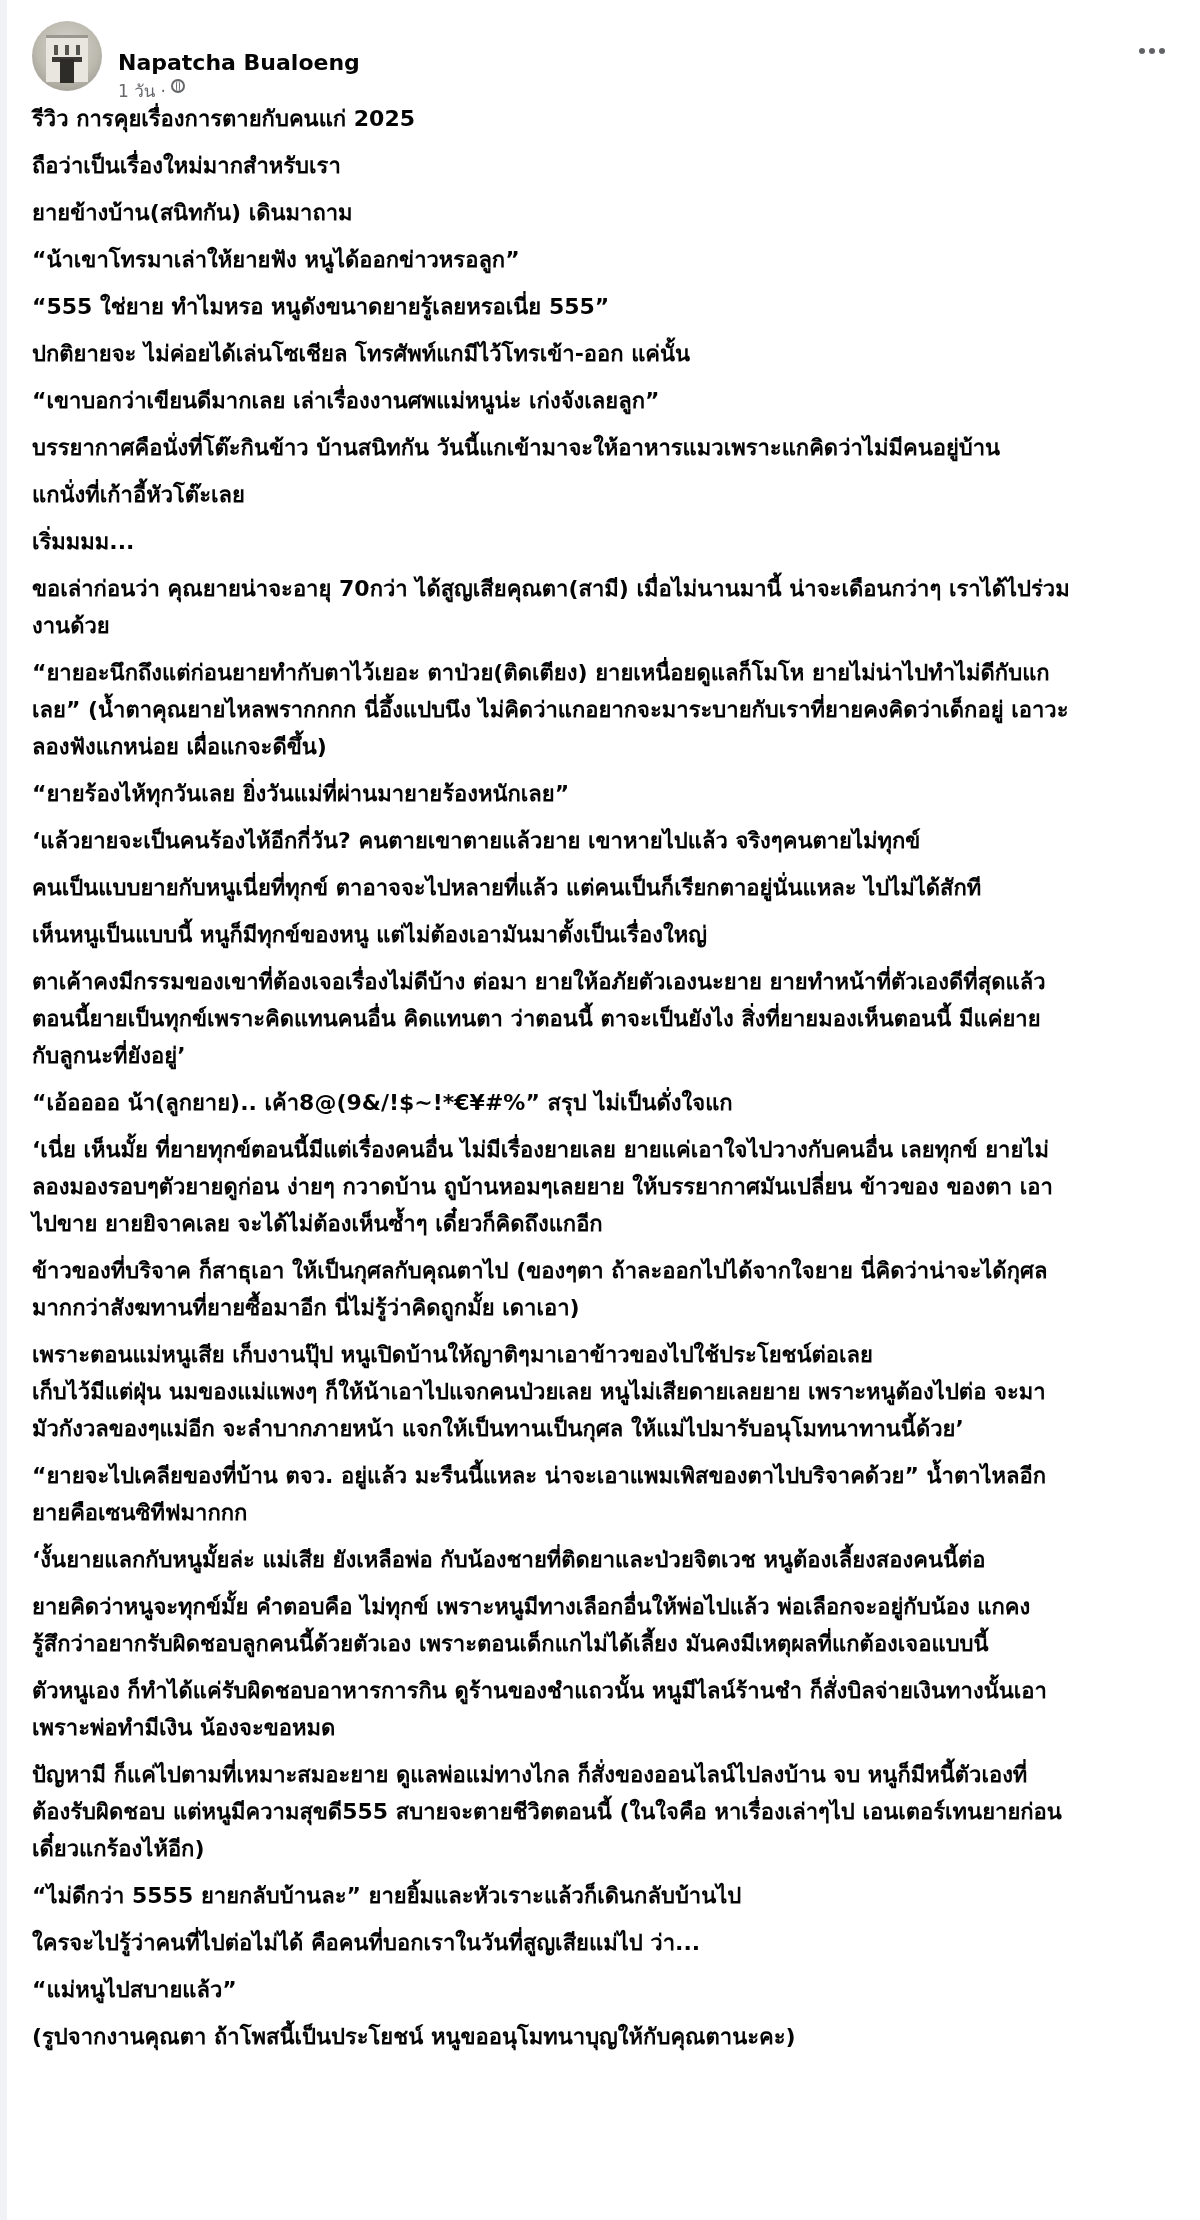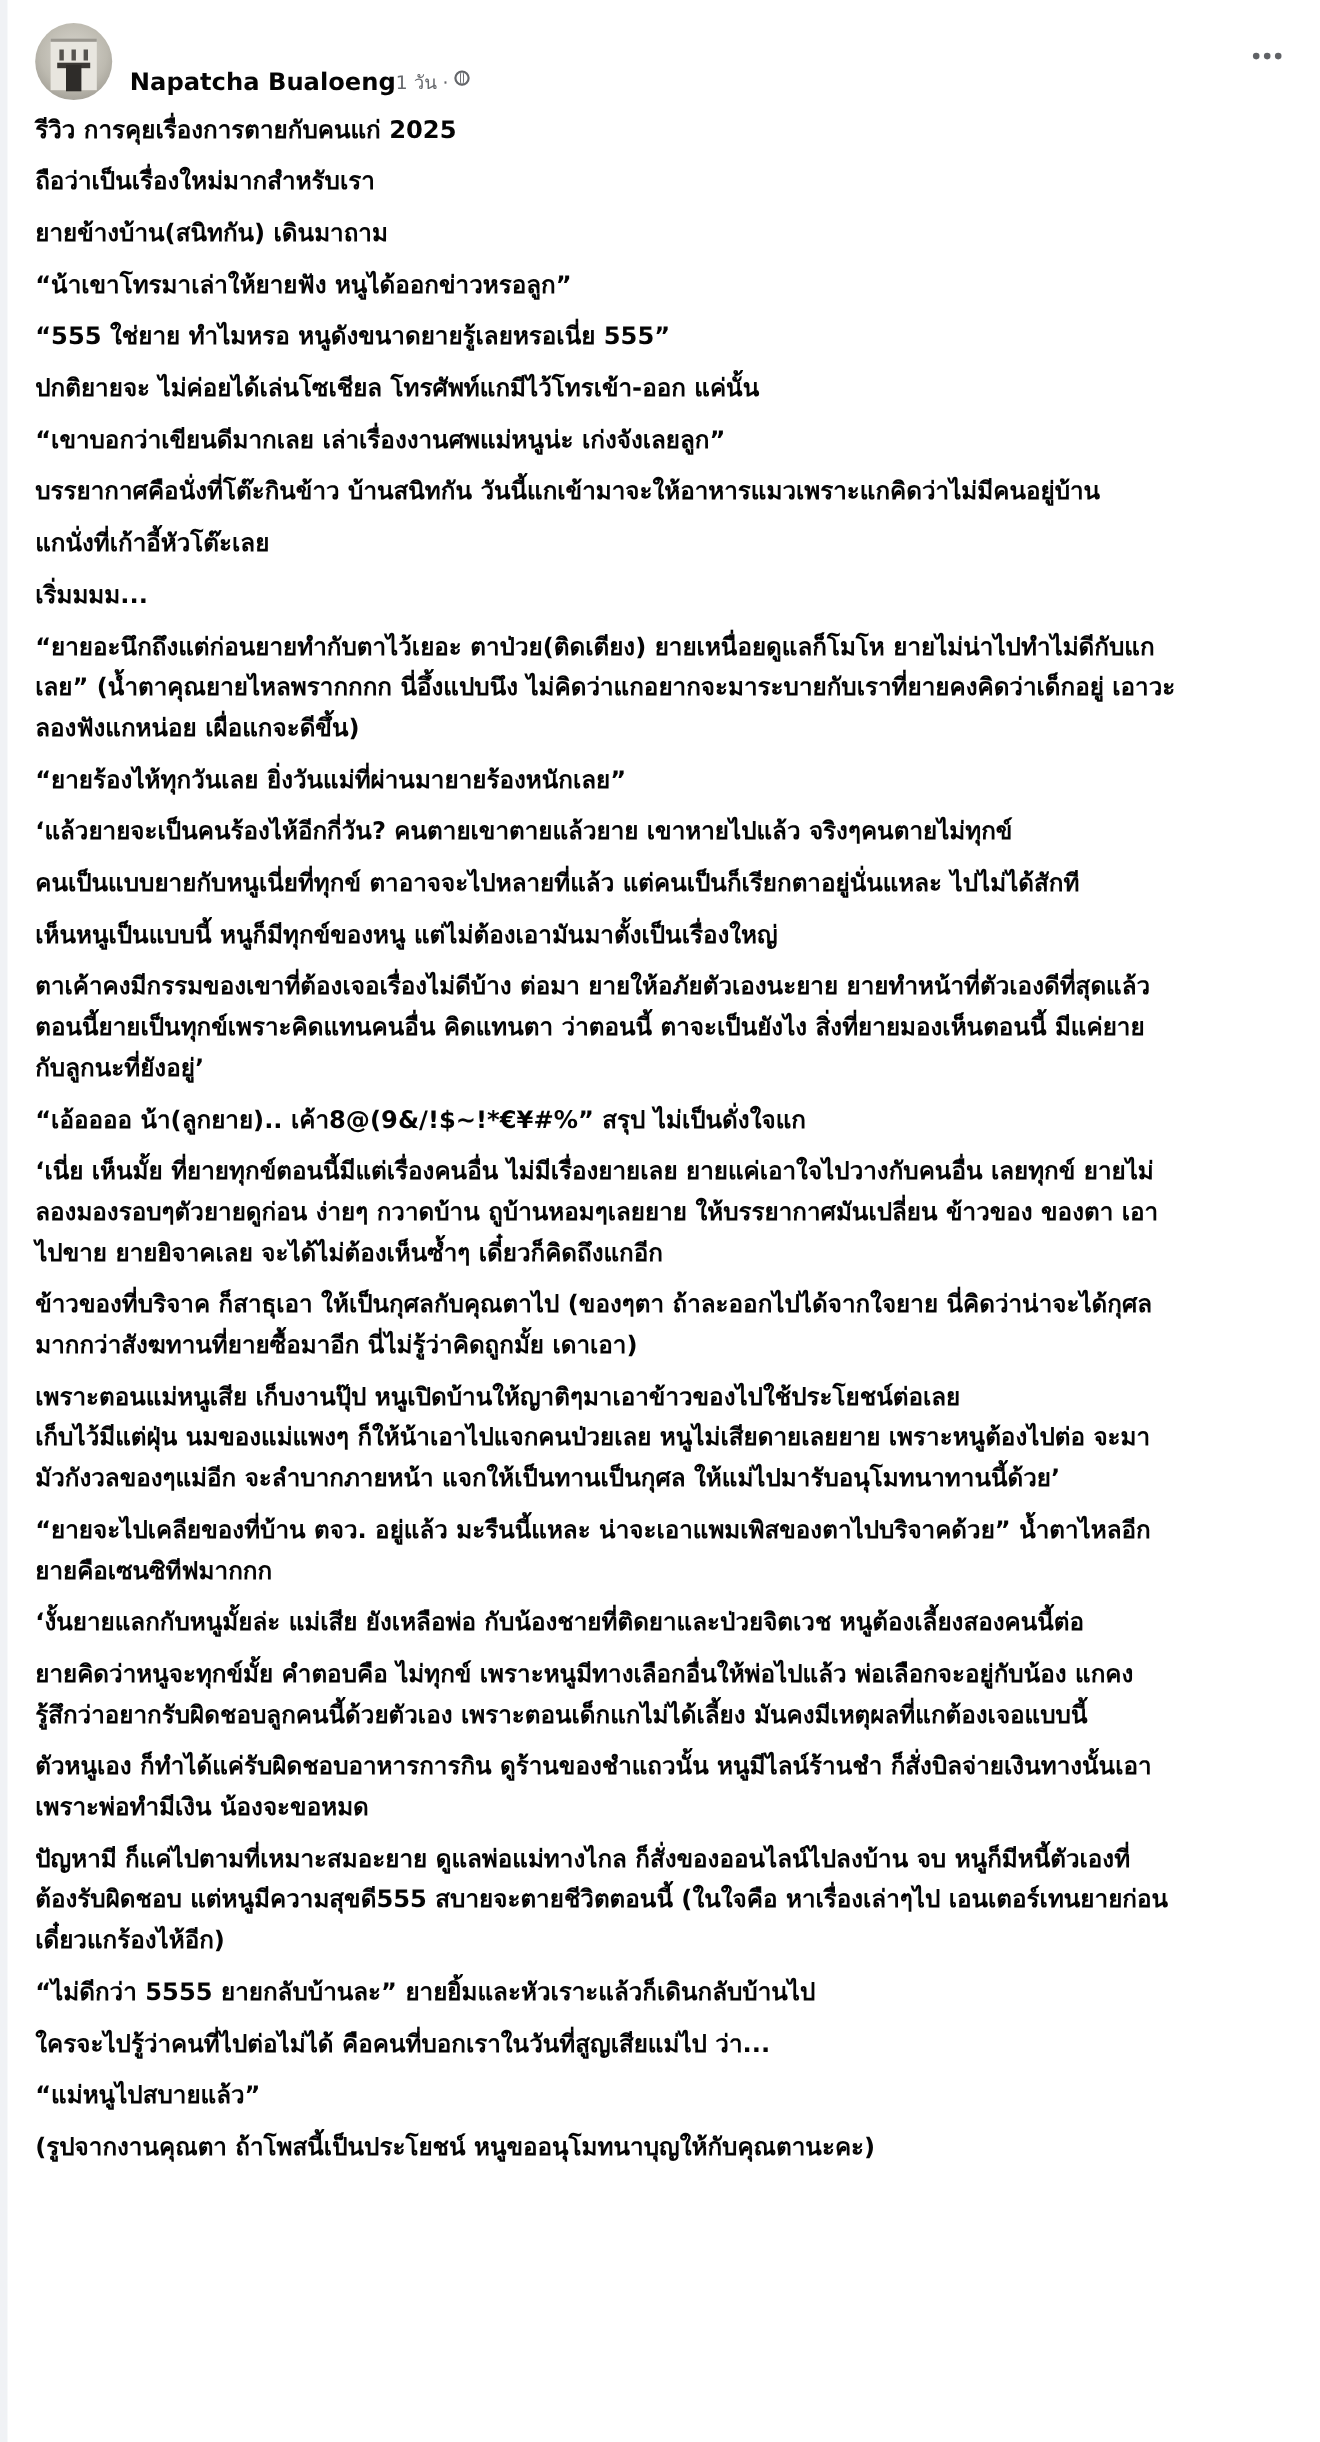"Napatcha Bualoeng" .header-text { flex-direction: row -> column }
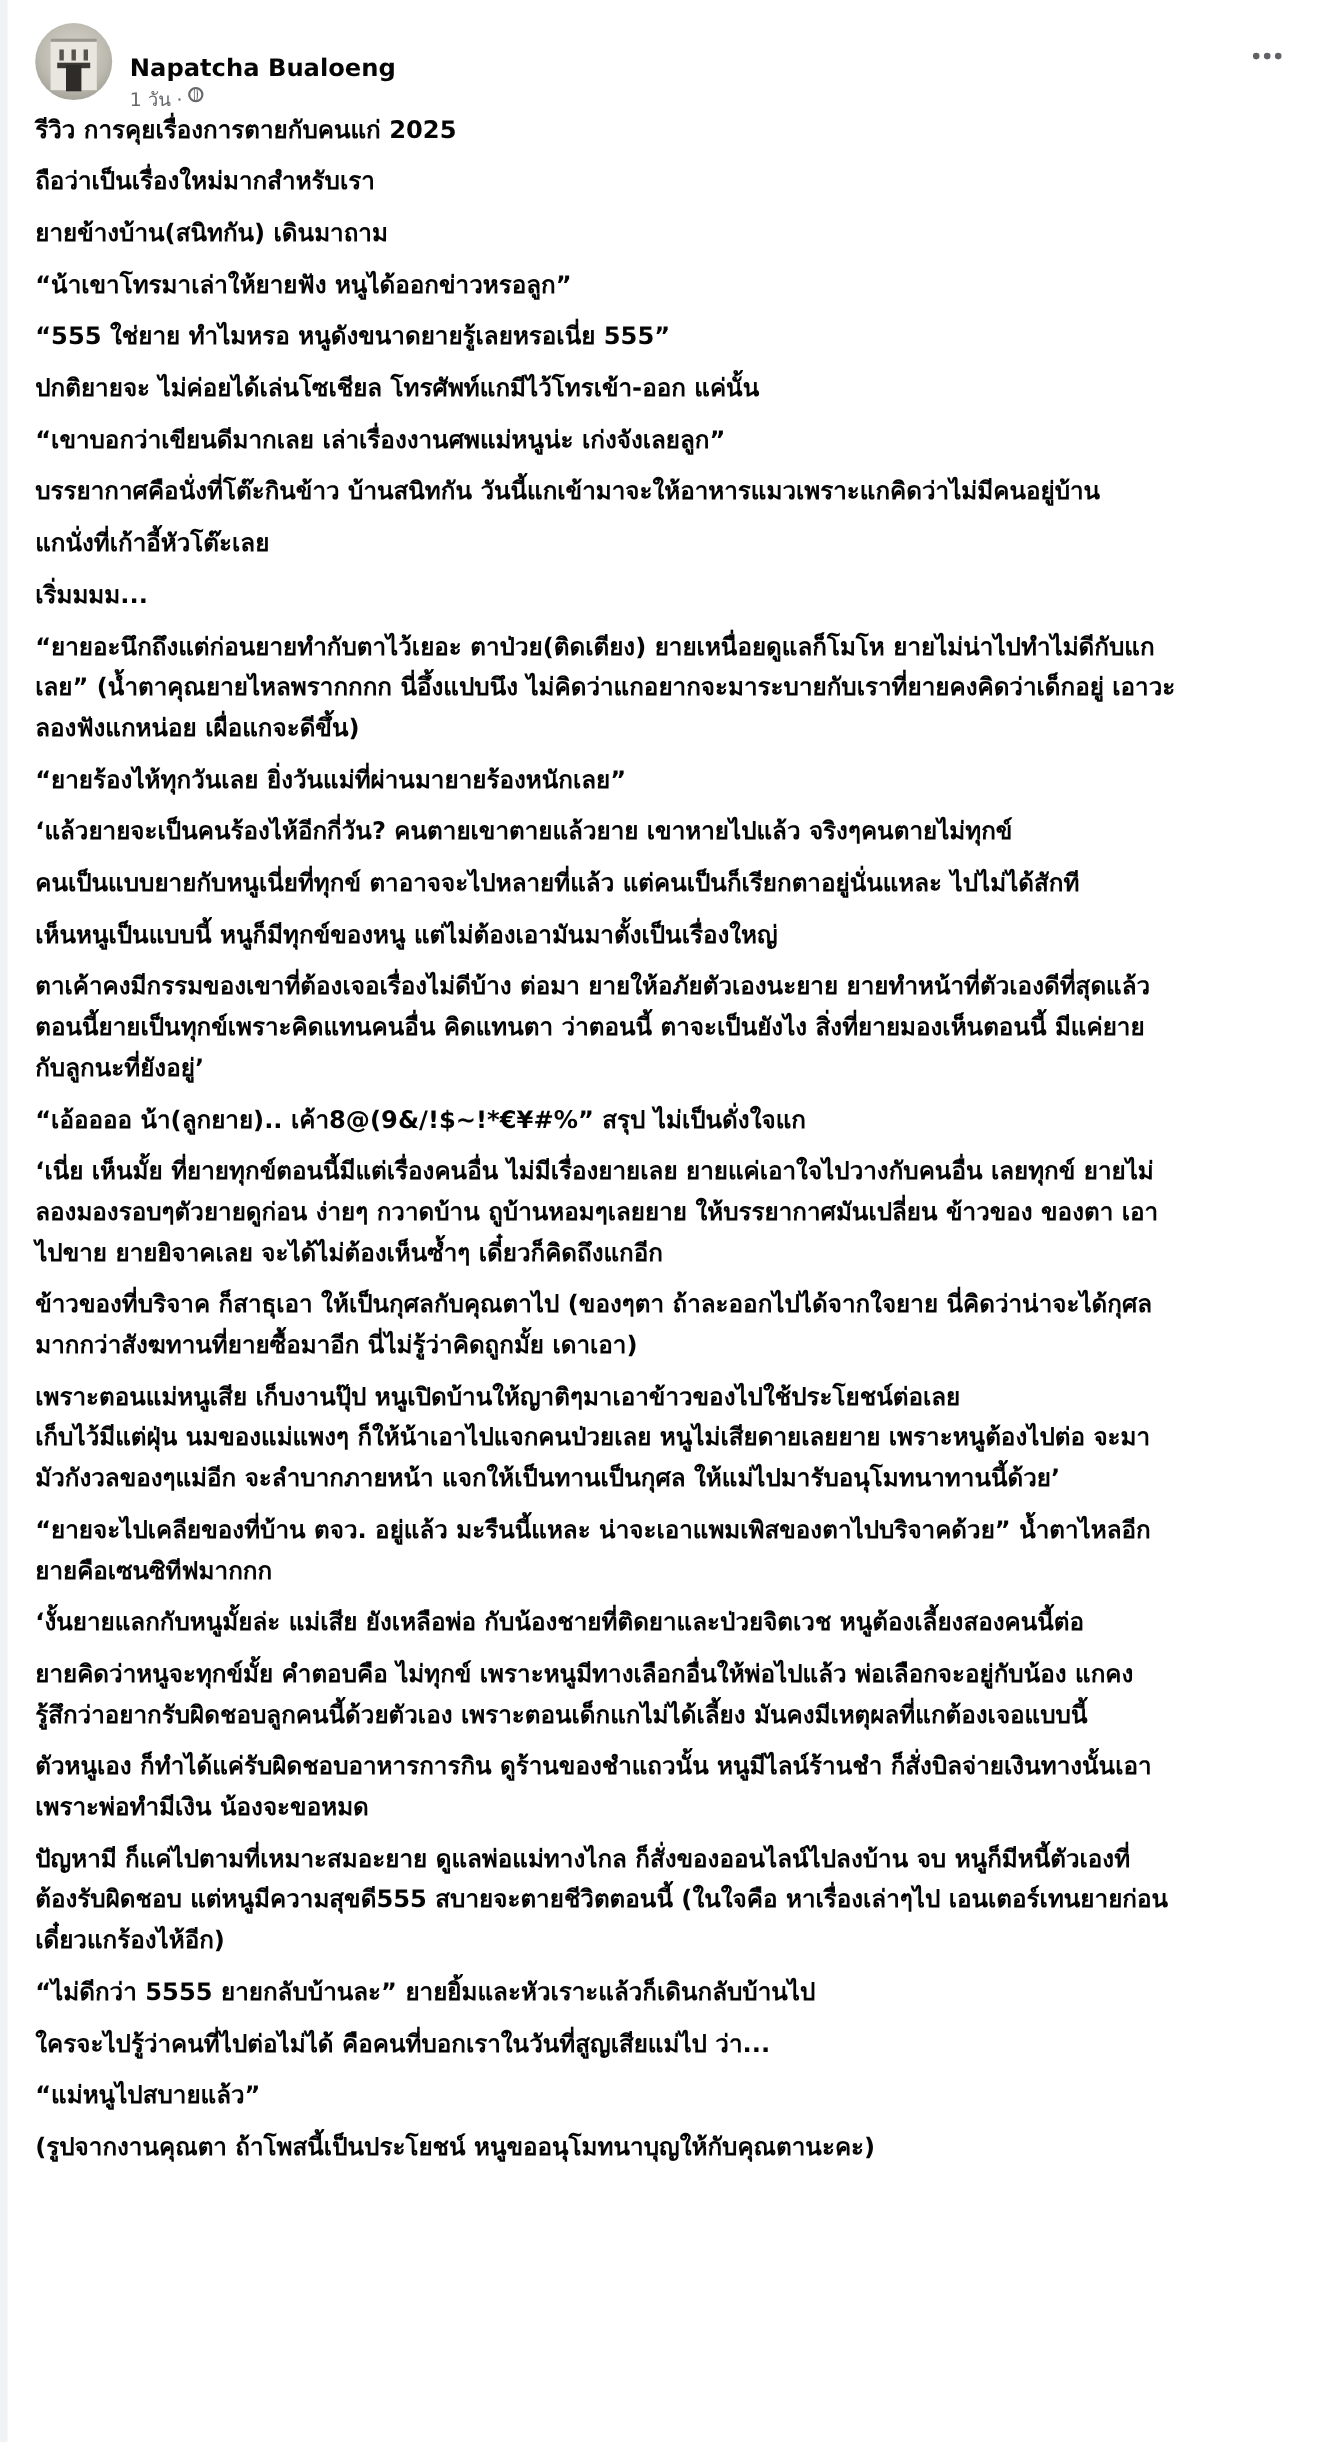"ขอเล่าก่อนว่า คุณยายน่าจะอายุ 70กว่า" p.para { html: none -> <p> <span>ขอเล่าก่อนว่า คุณยายน่าจะอายุ 70กว่า ได้สูญเสียคุณตา(สามี) เมื่อไม่นานมานี้ น่าจะเดือนกว่าๆ เราได้ไปร่วม</span> <span>งานด้วย</span> </p> }
